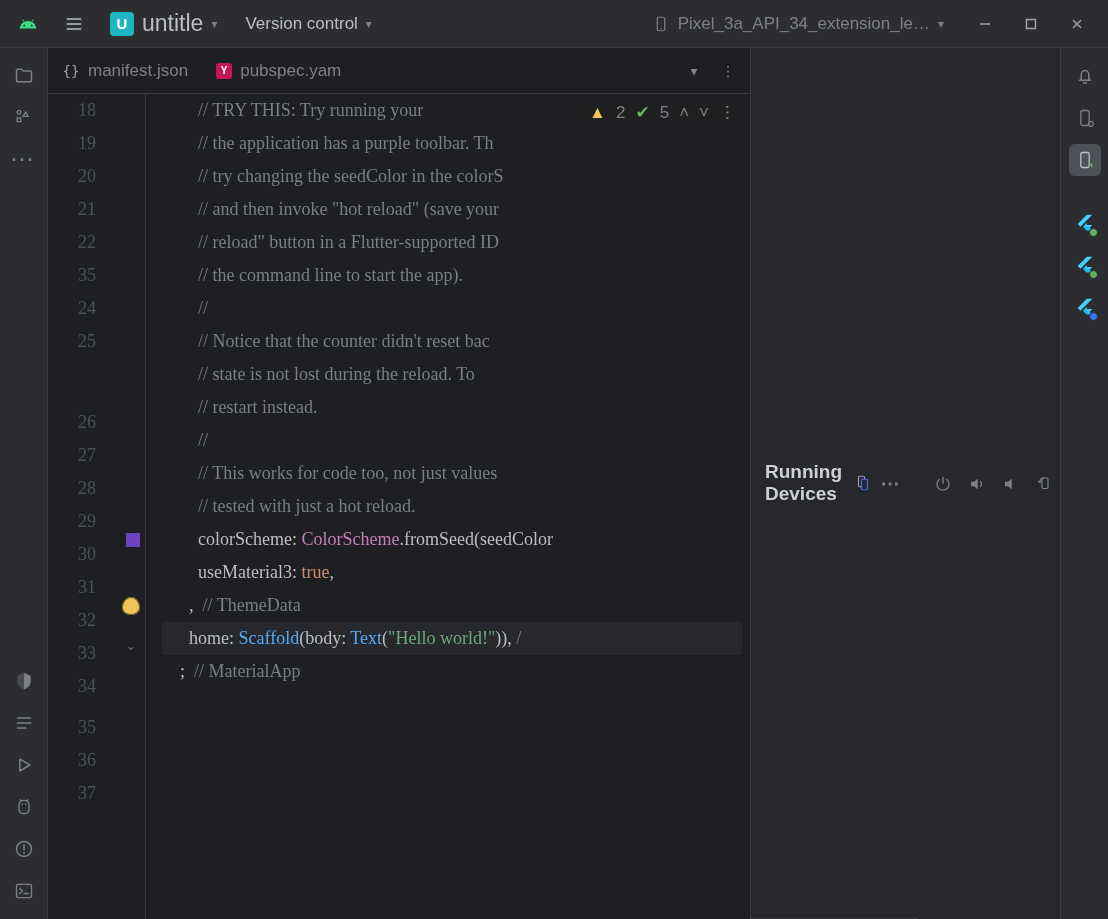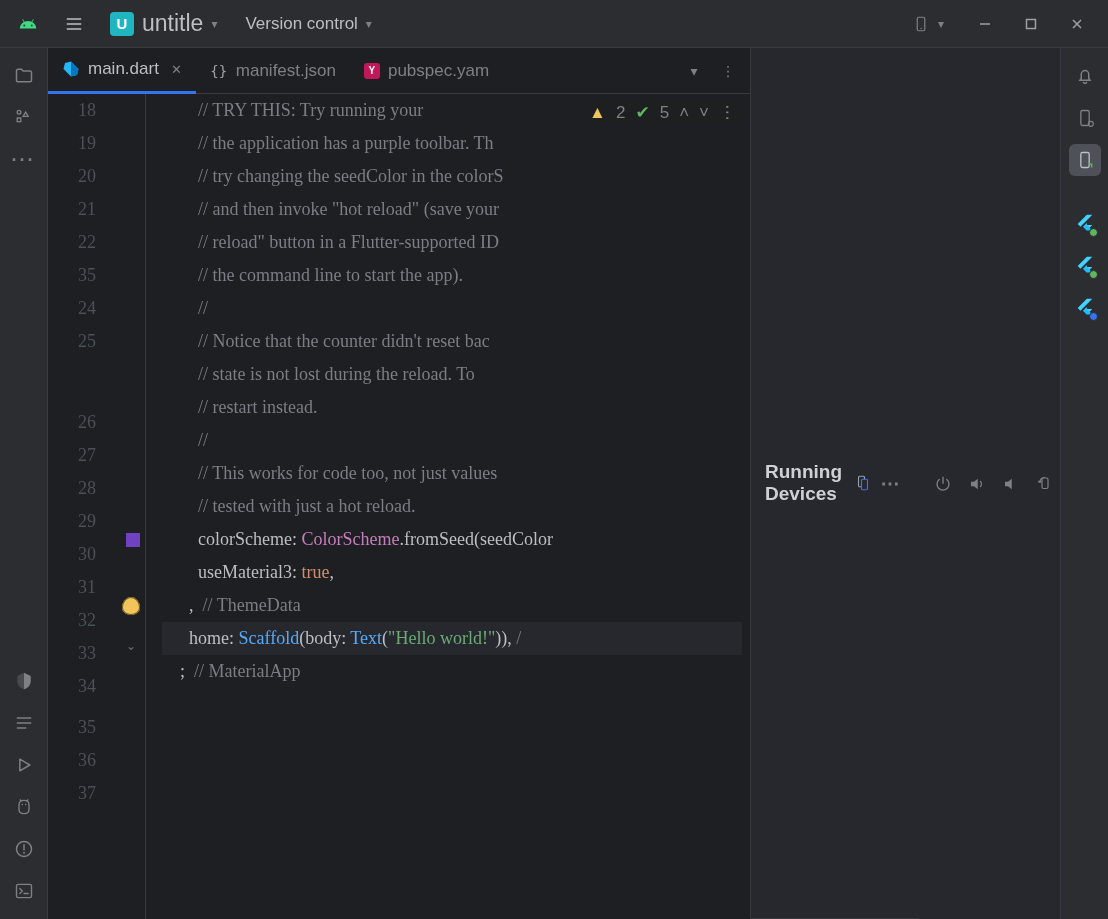"Pixel_3a_API_34_extension_le…" span.label { html: none -> <span>Pixel_3a_API_34_extension_le…</span> }
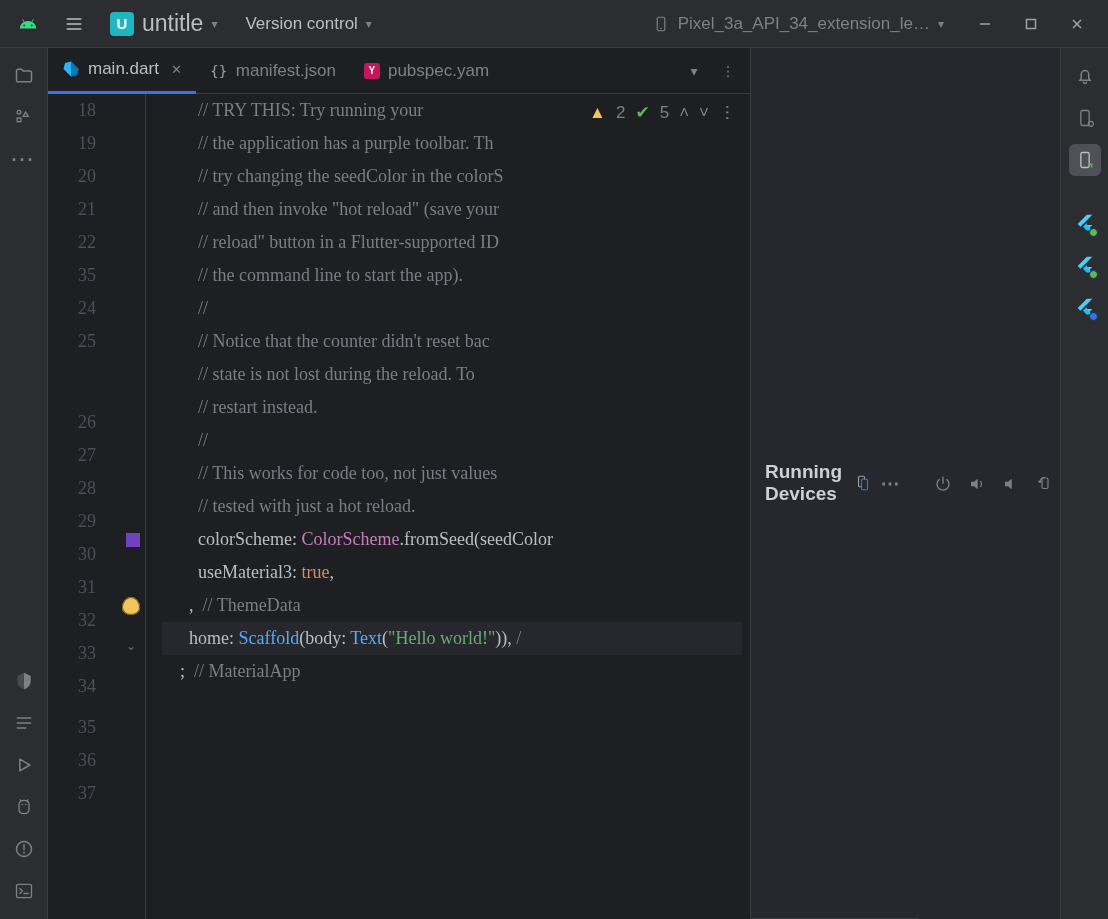"main.dart" div.tab { html: <div> <span> <svg> <path></path> <path></path> </svg> </span> <span>main.dart</span> <span>✕</span> </div> -> none }
